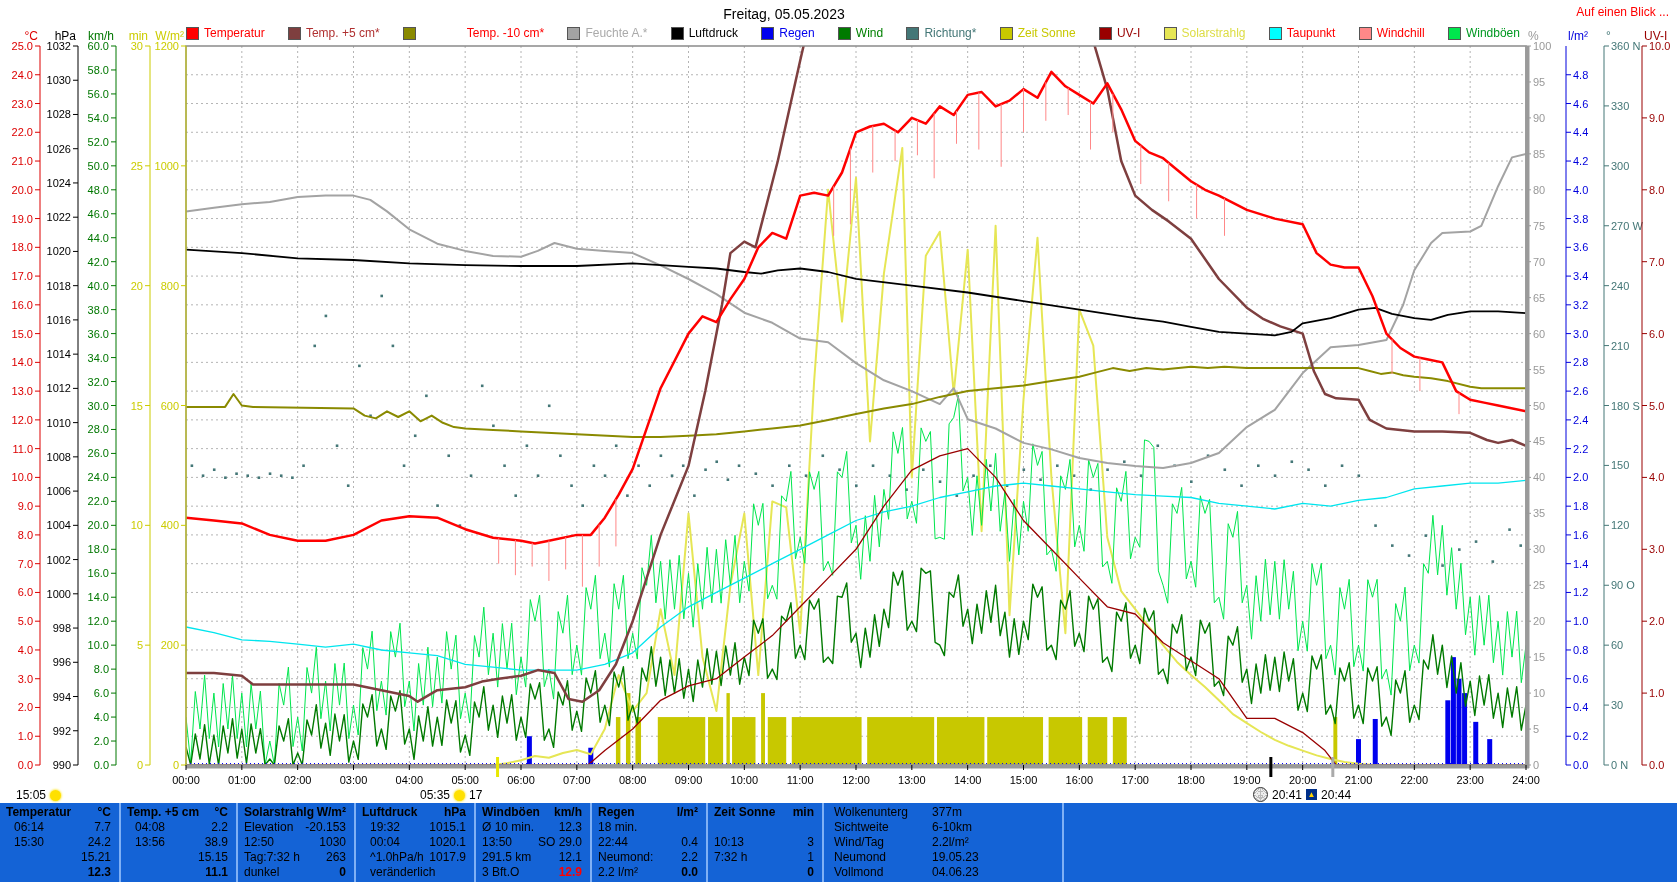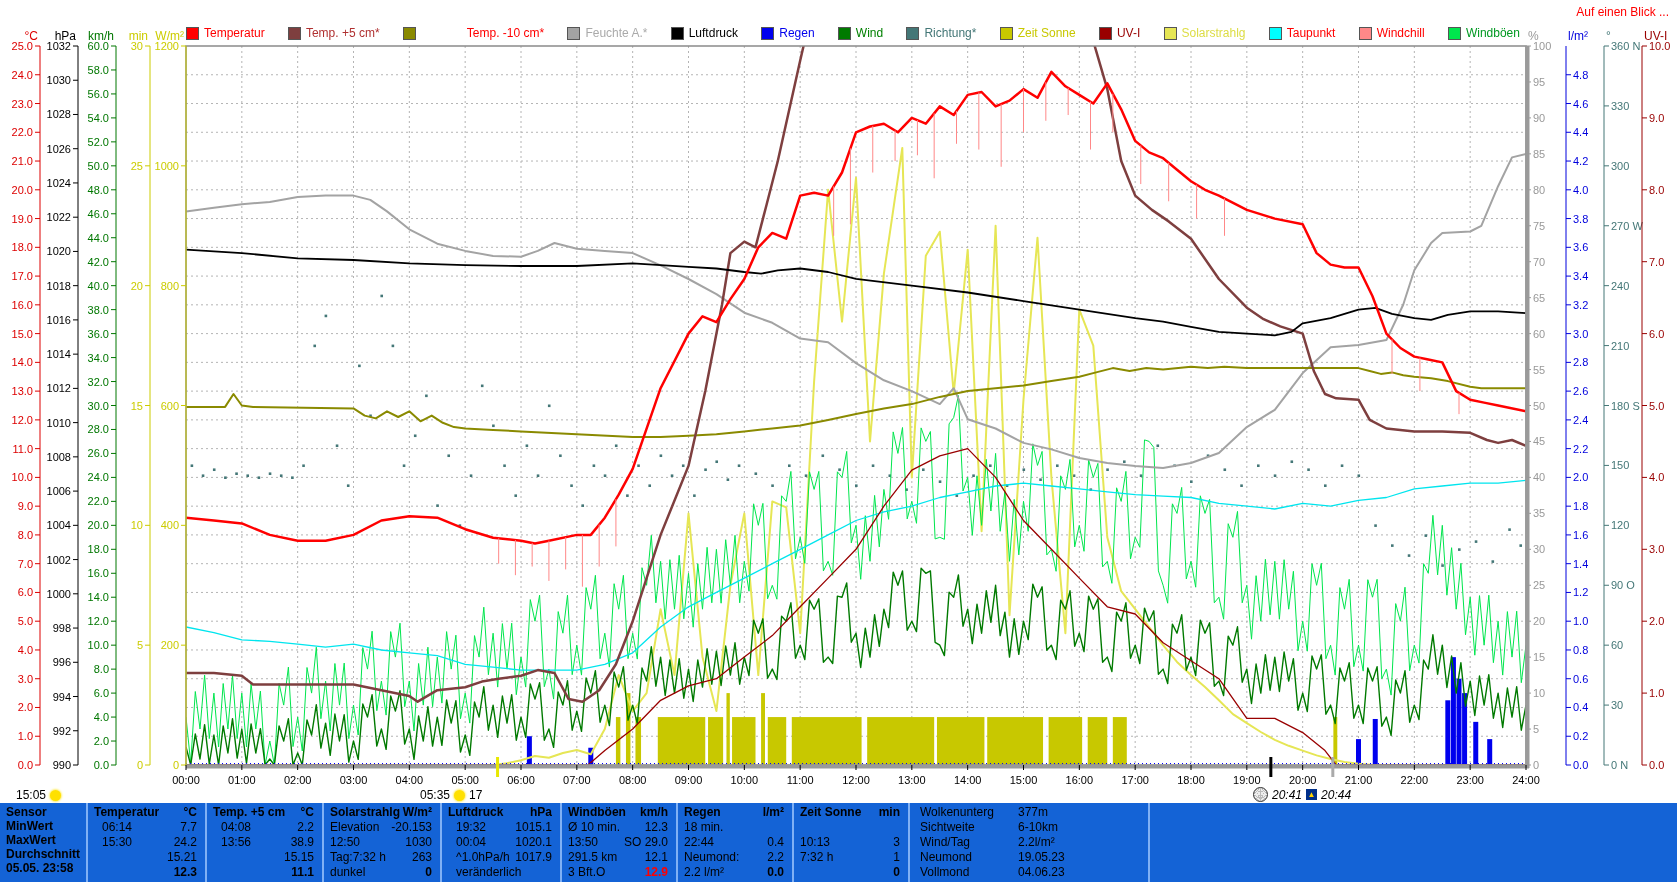"Freitag, 05.05.2023" div.page-title { html: none -> <div>Freitag, 05.05.2023</div> }
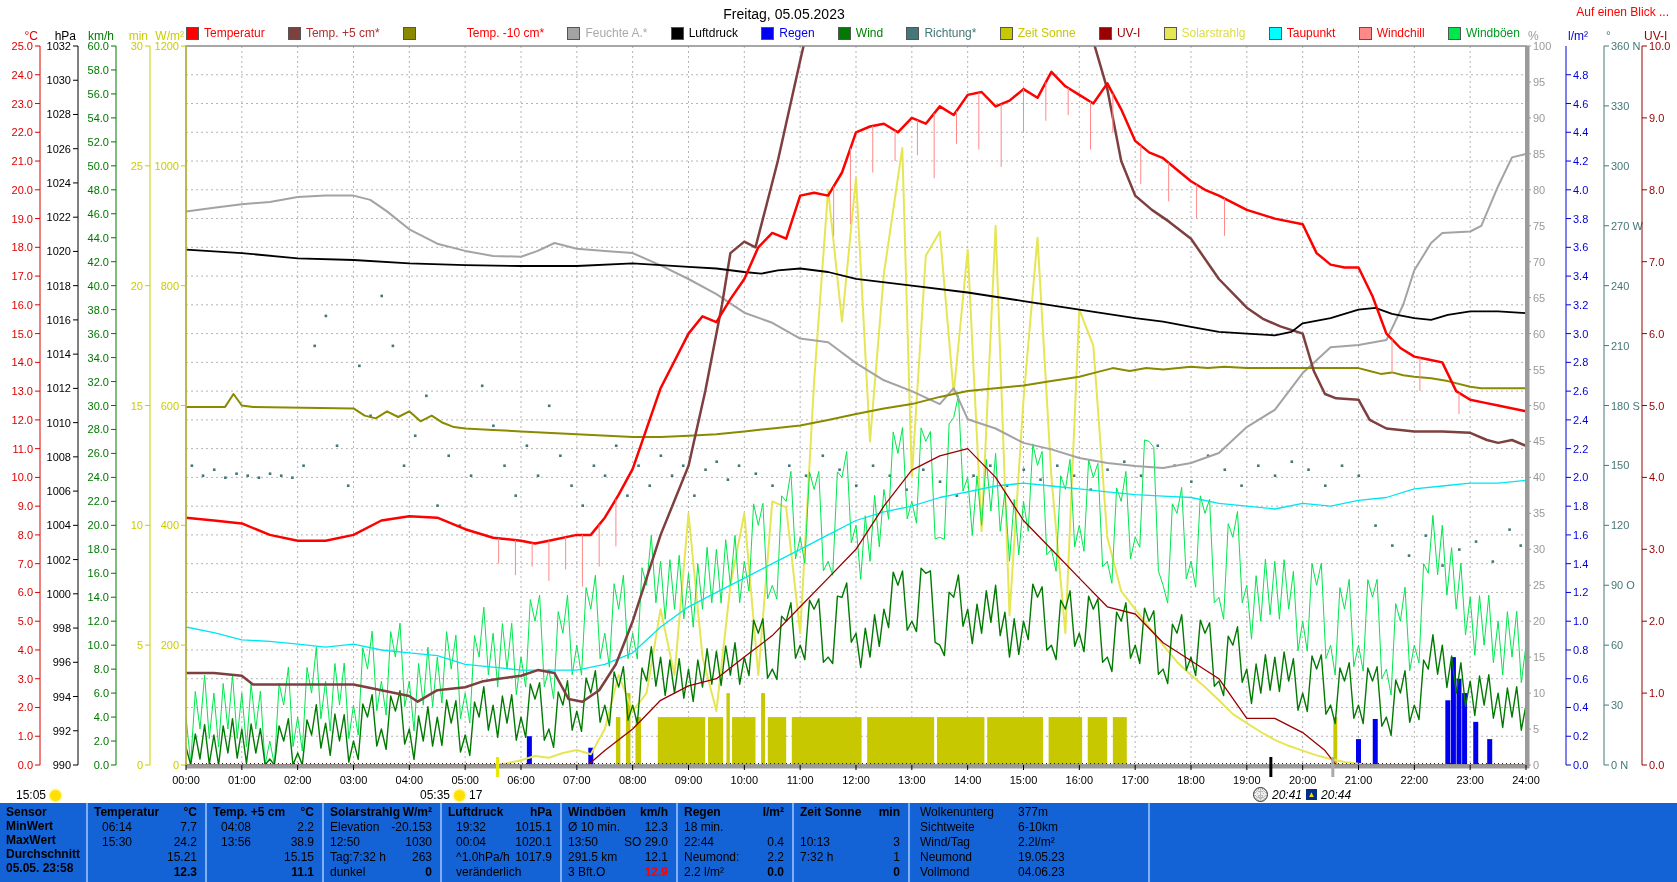"20:41" div.annot { font-style: italic -> none }
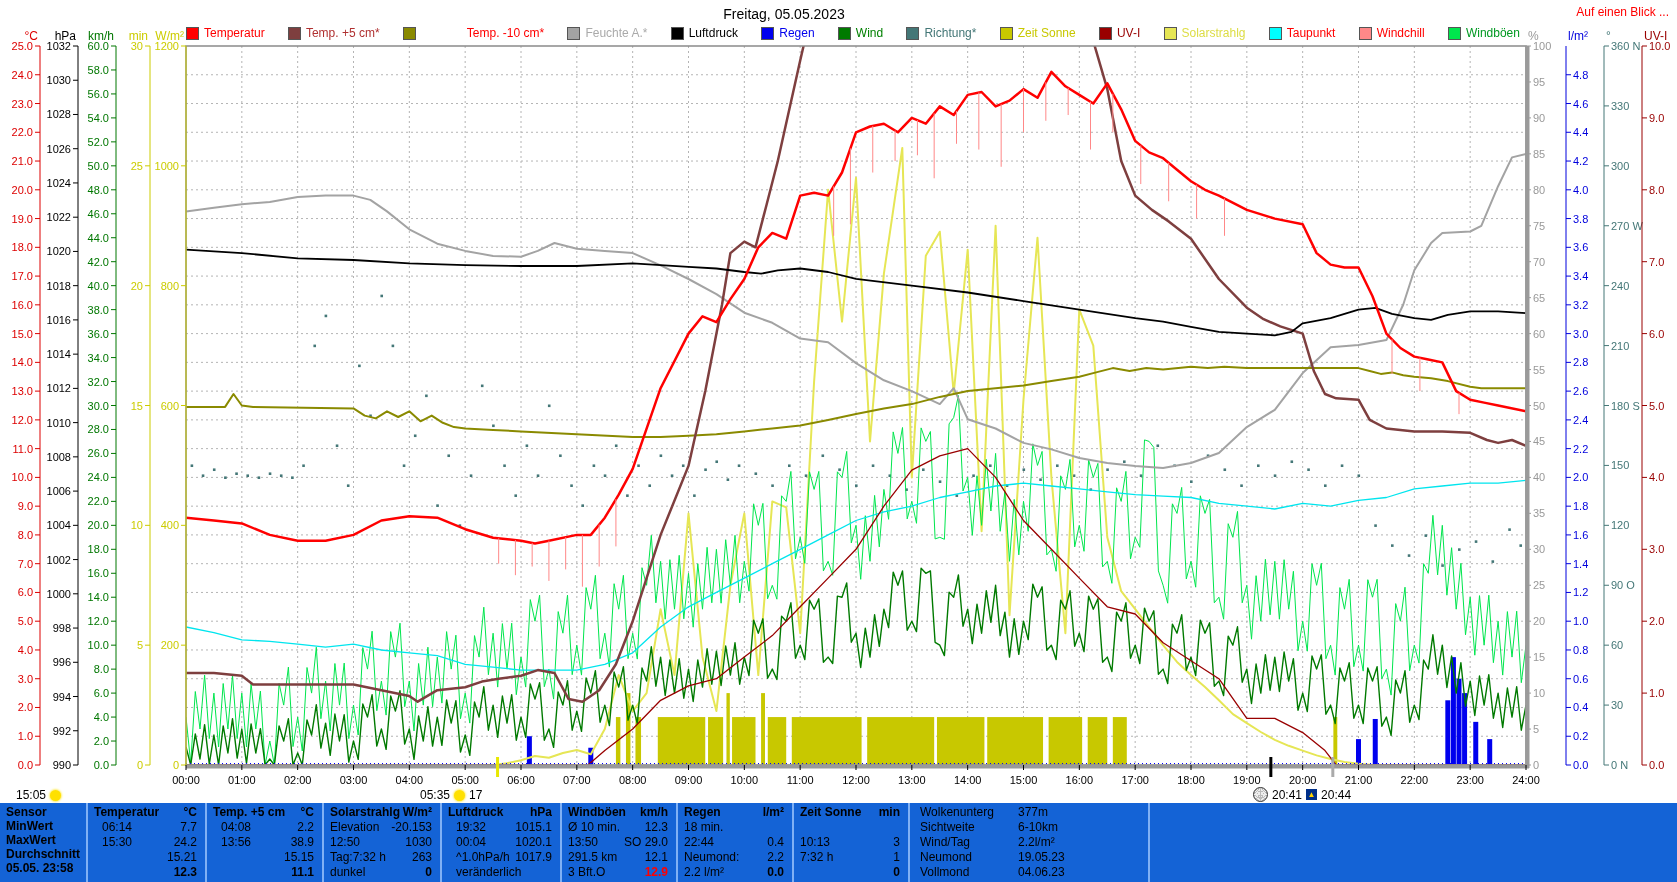"Sensor" div.sb-col { html: <div> <div>Sensor</div> <div>MinWert</div> <div>MaxWert</div> <div>Durchschnitt</div> <div>05.05. 23:58</div> </div> -> none }
